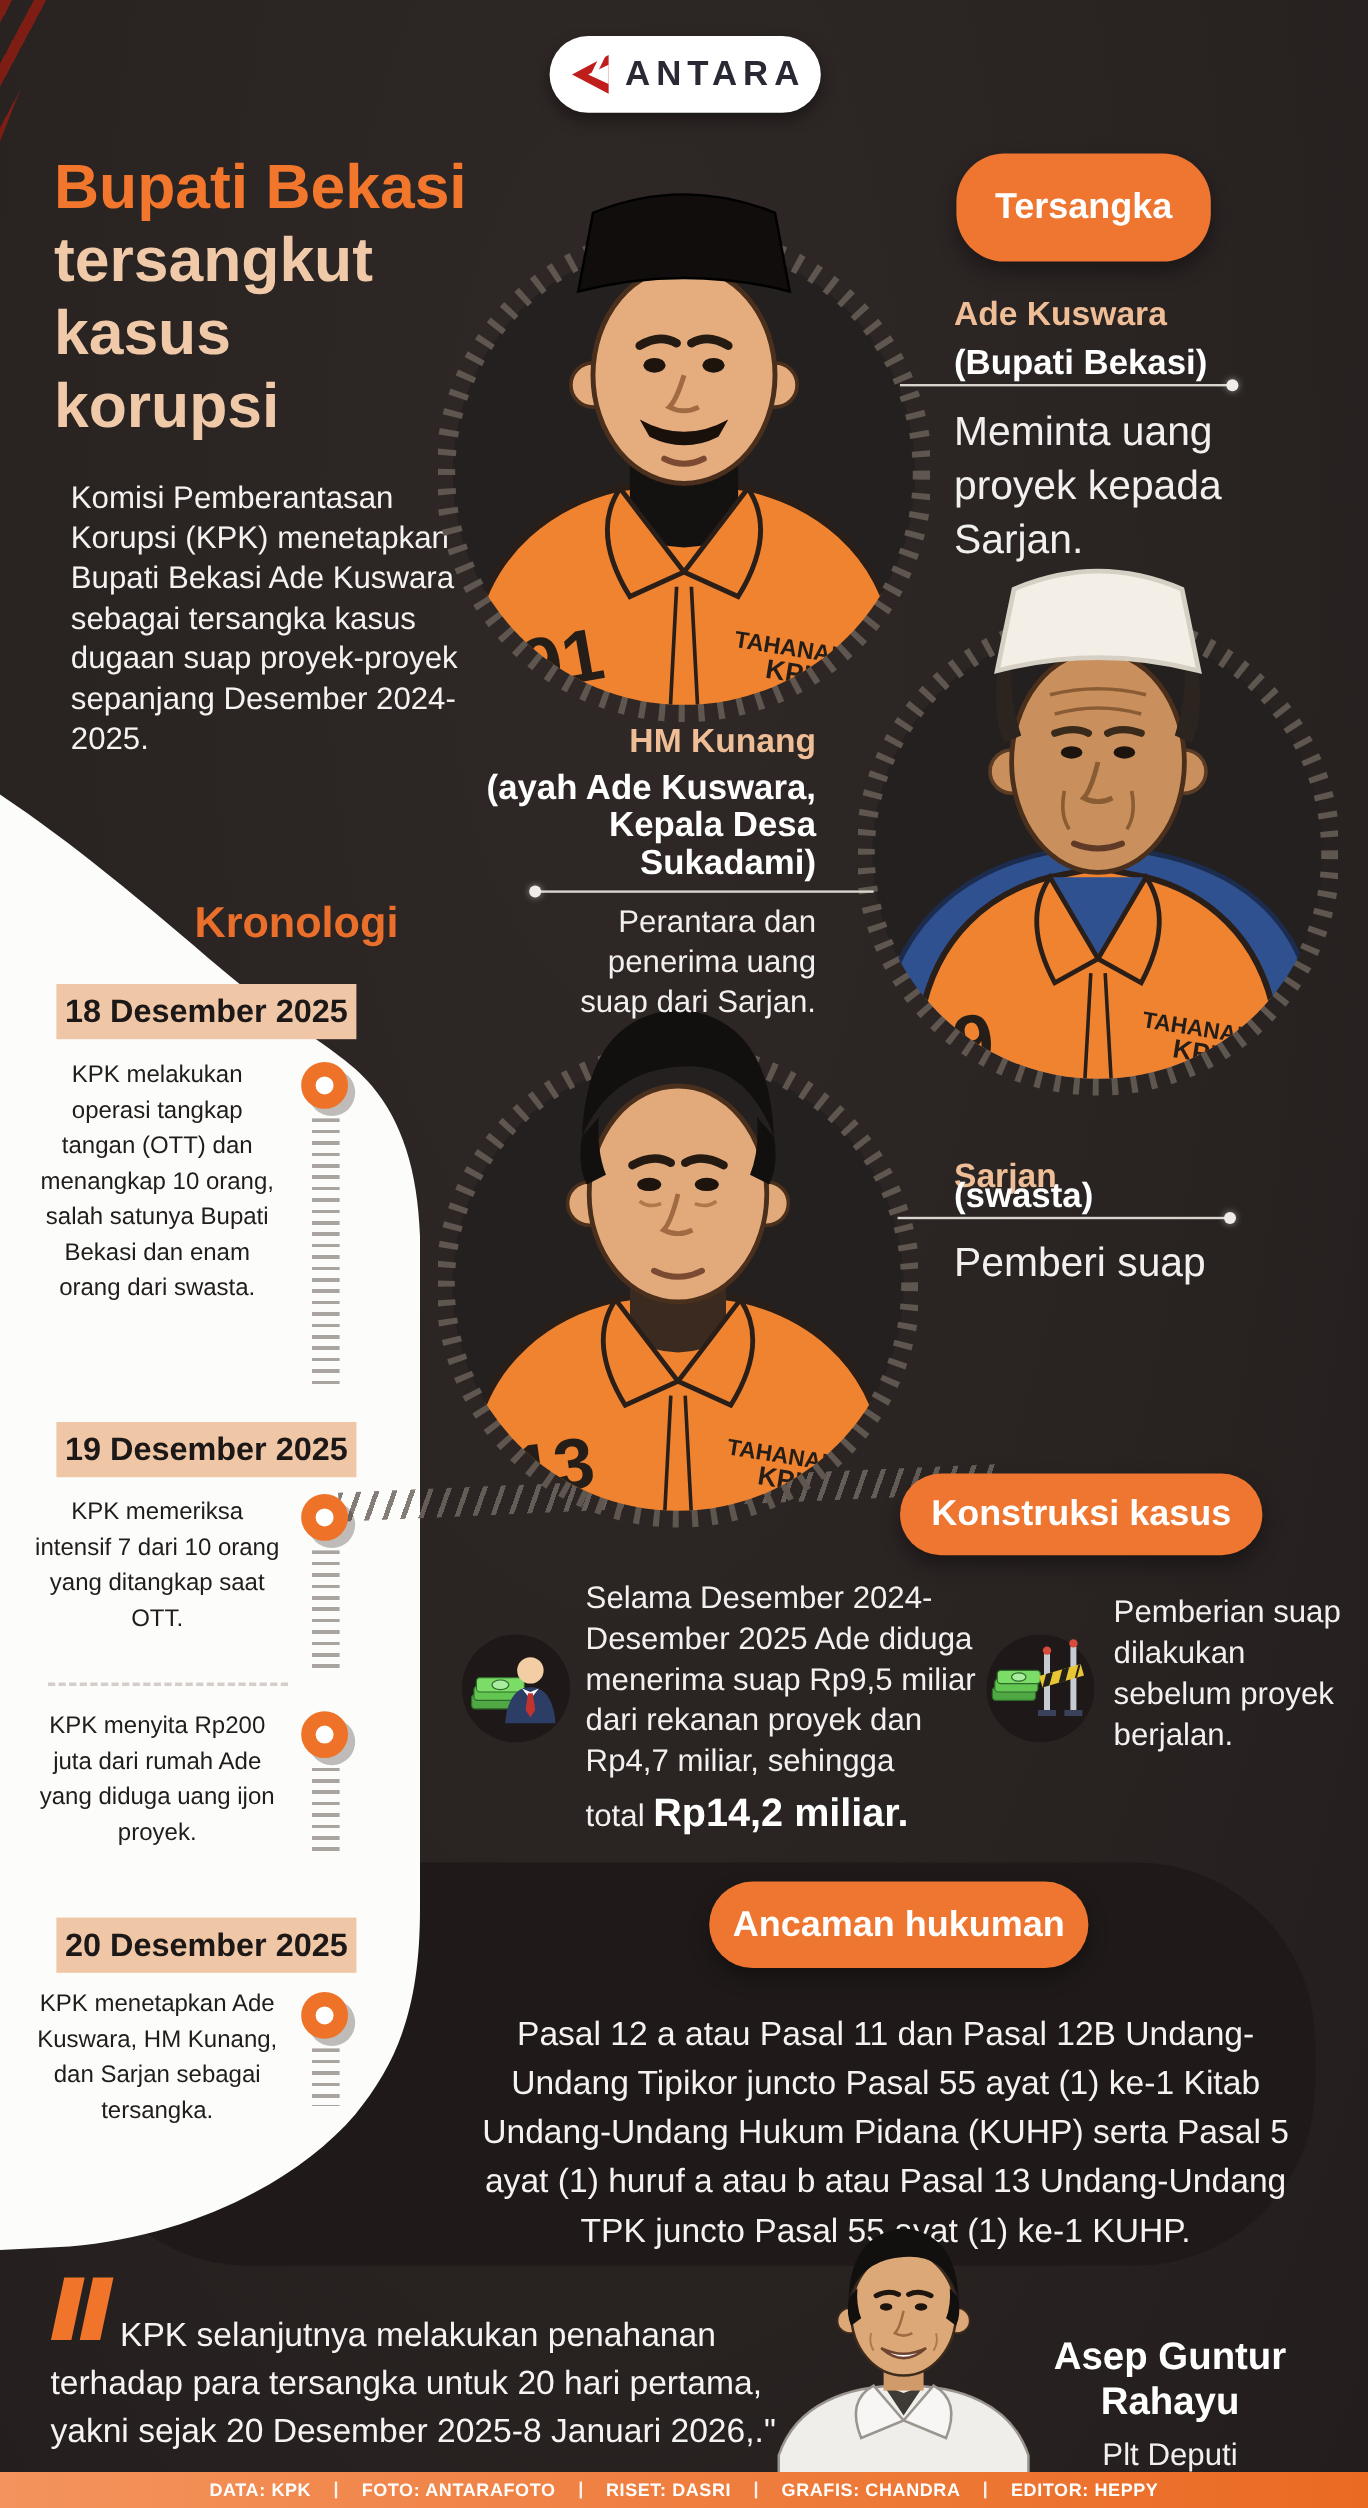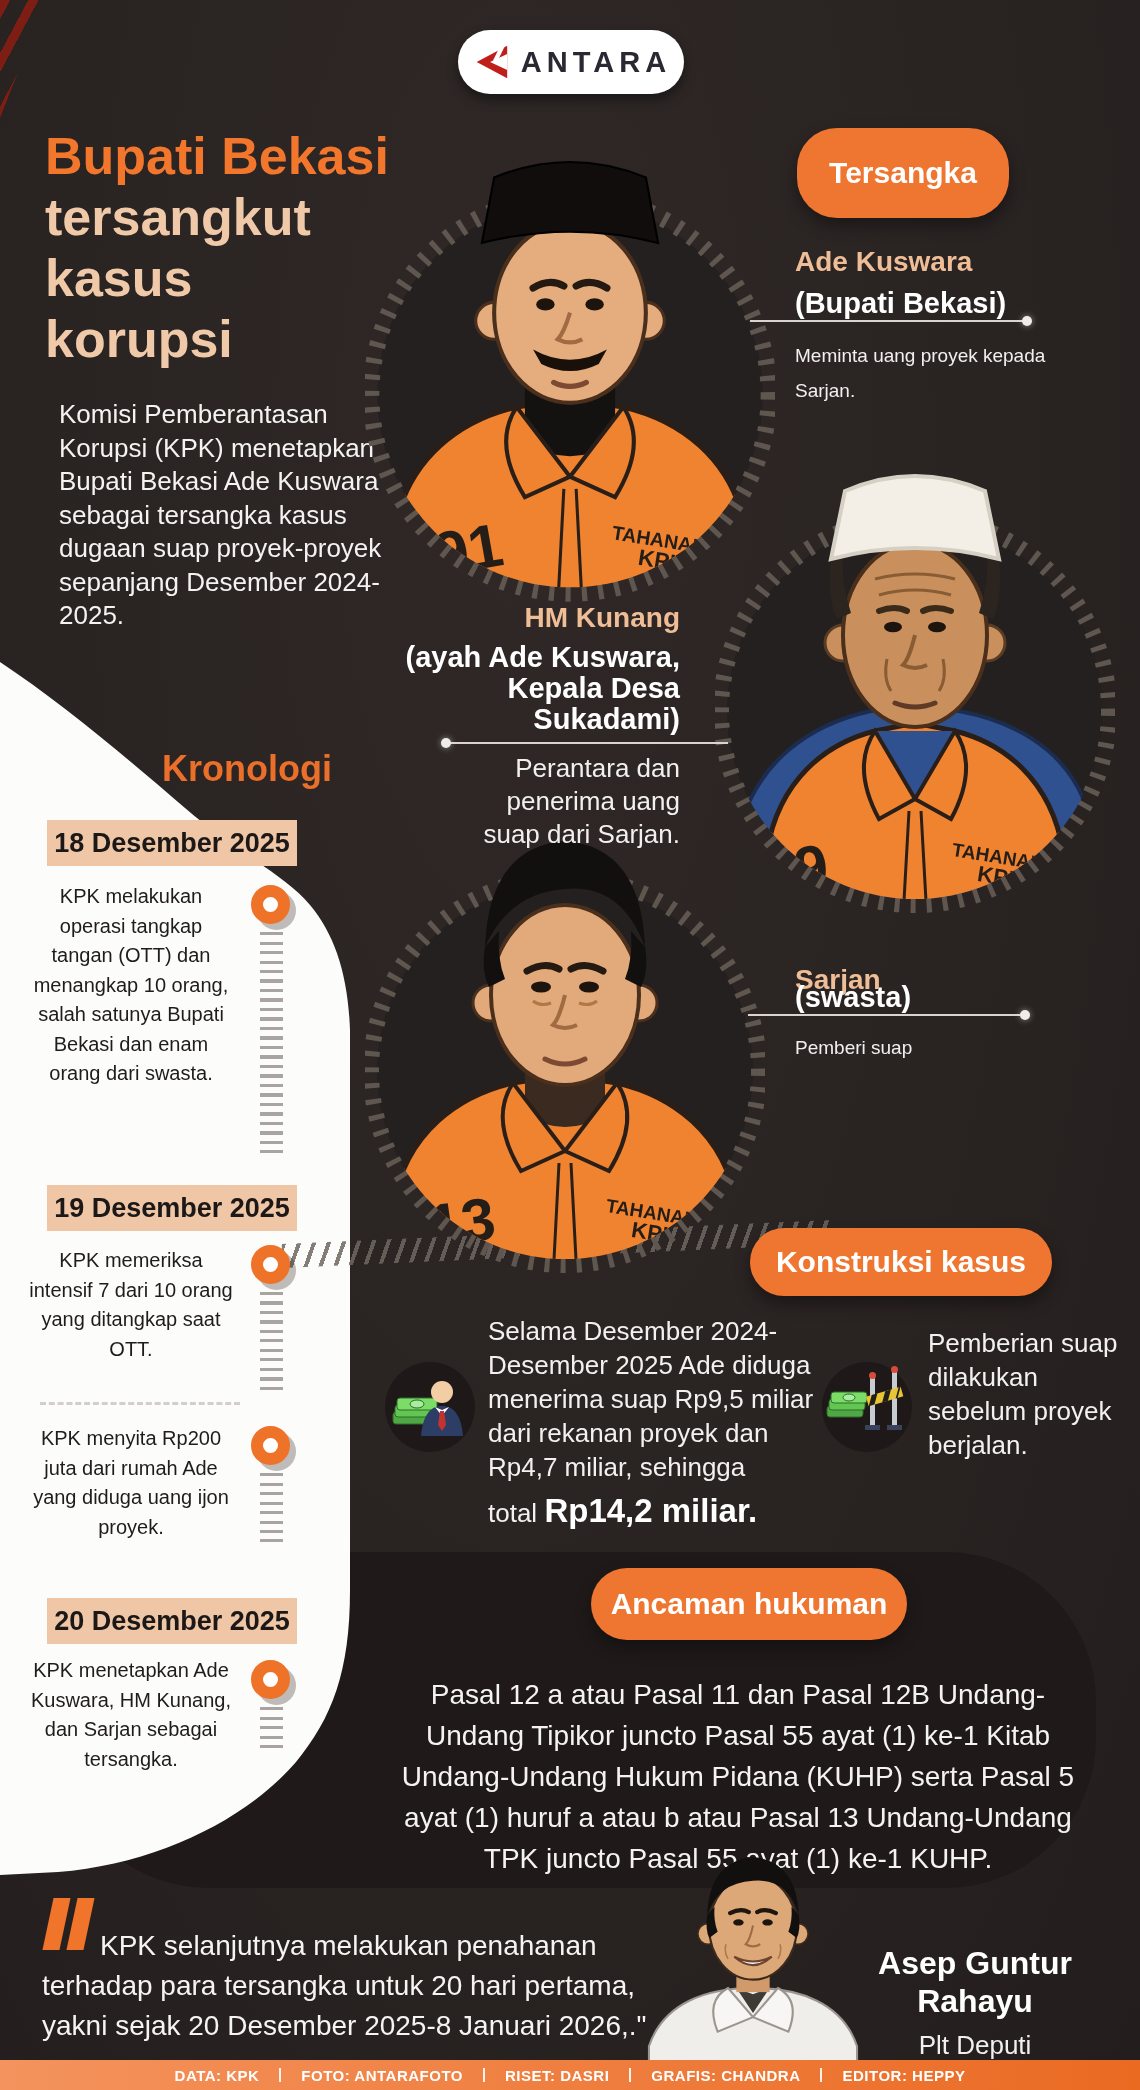"Meminta uang proyek kepada Sarjan." .desc { font-size: 19px -> 34px; line-height: 35px -> 45px }
